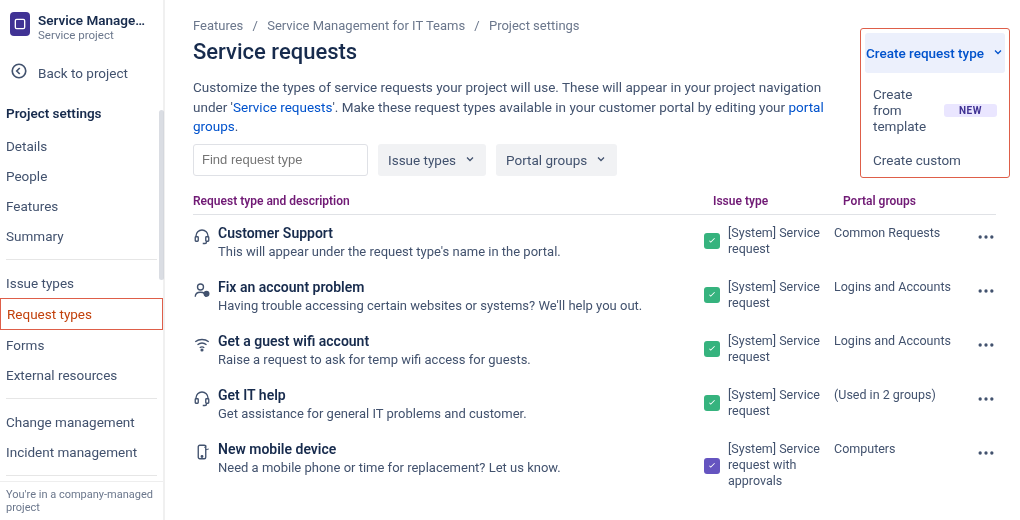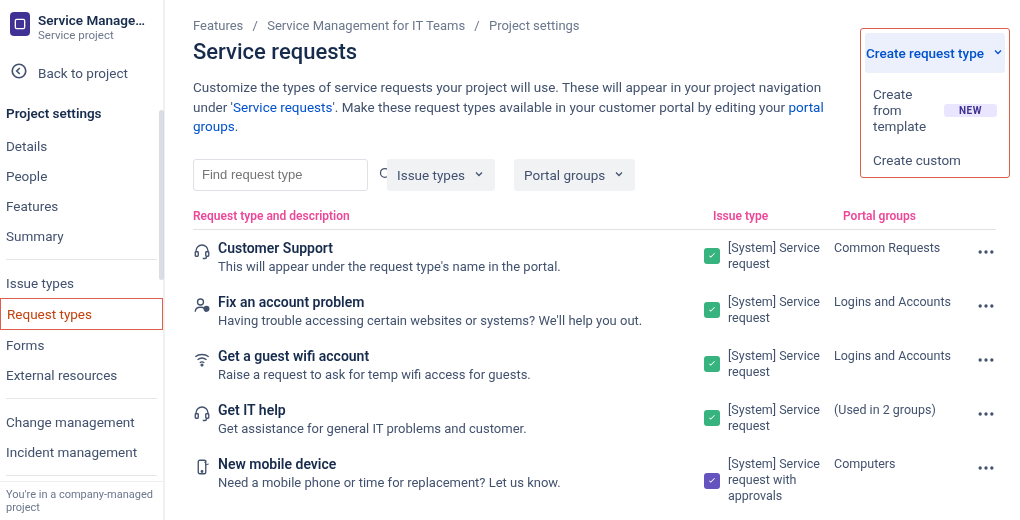"Find request type" .filters { gap: 19px -> 10px; margin-top: 22px -> 7px }
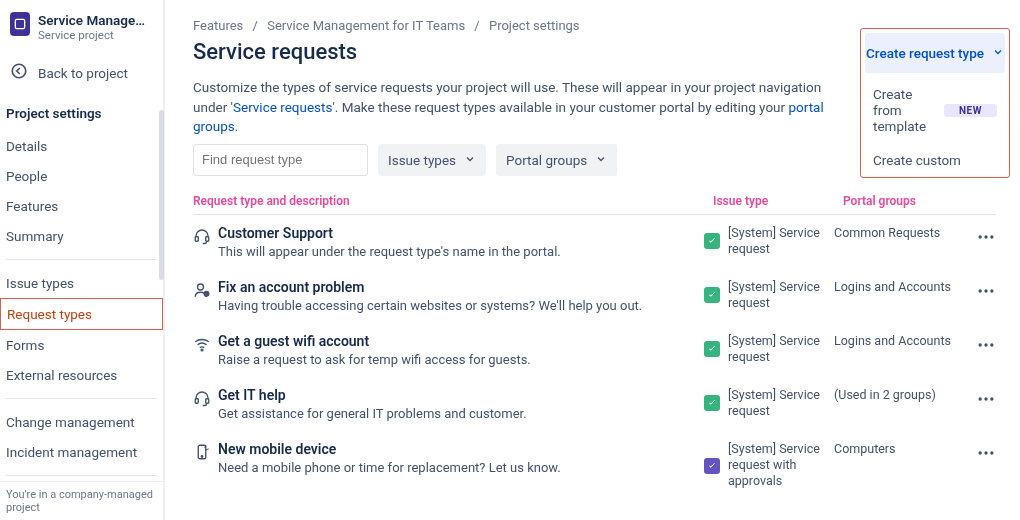"Request type and description" .thead { color: #ec4899 -> #701a75 }
